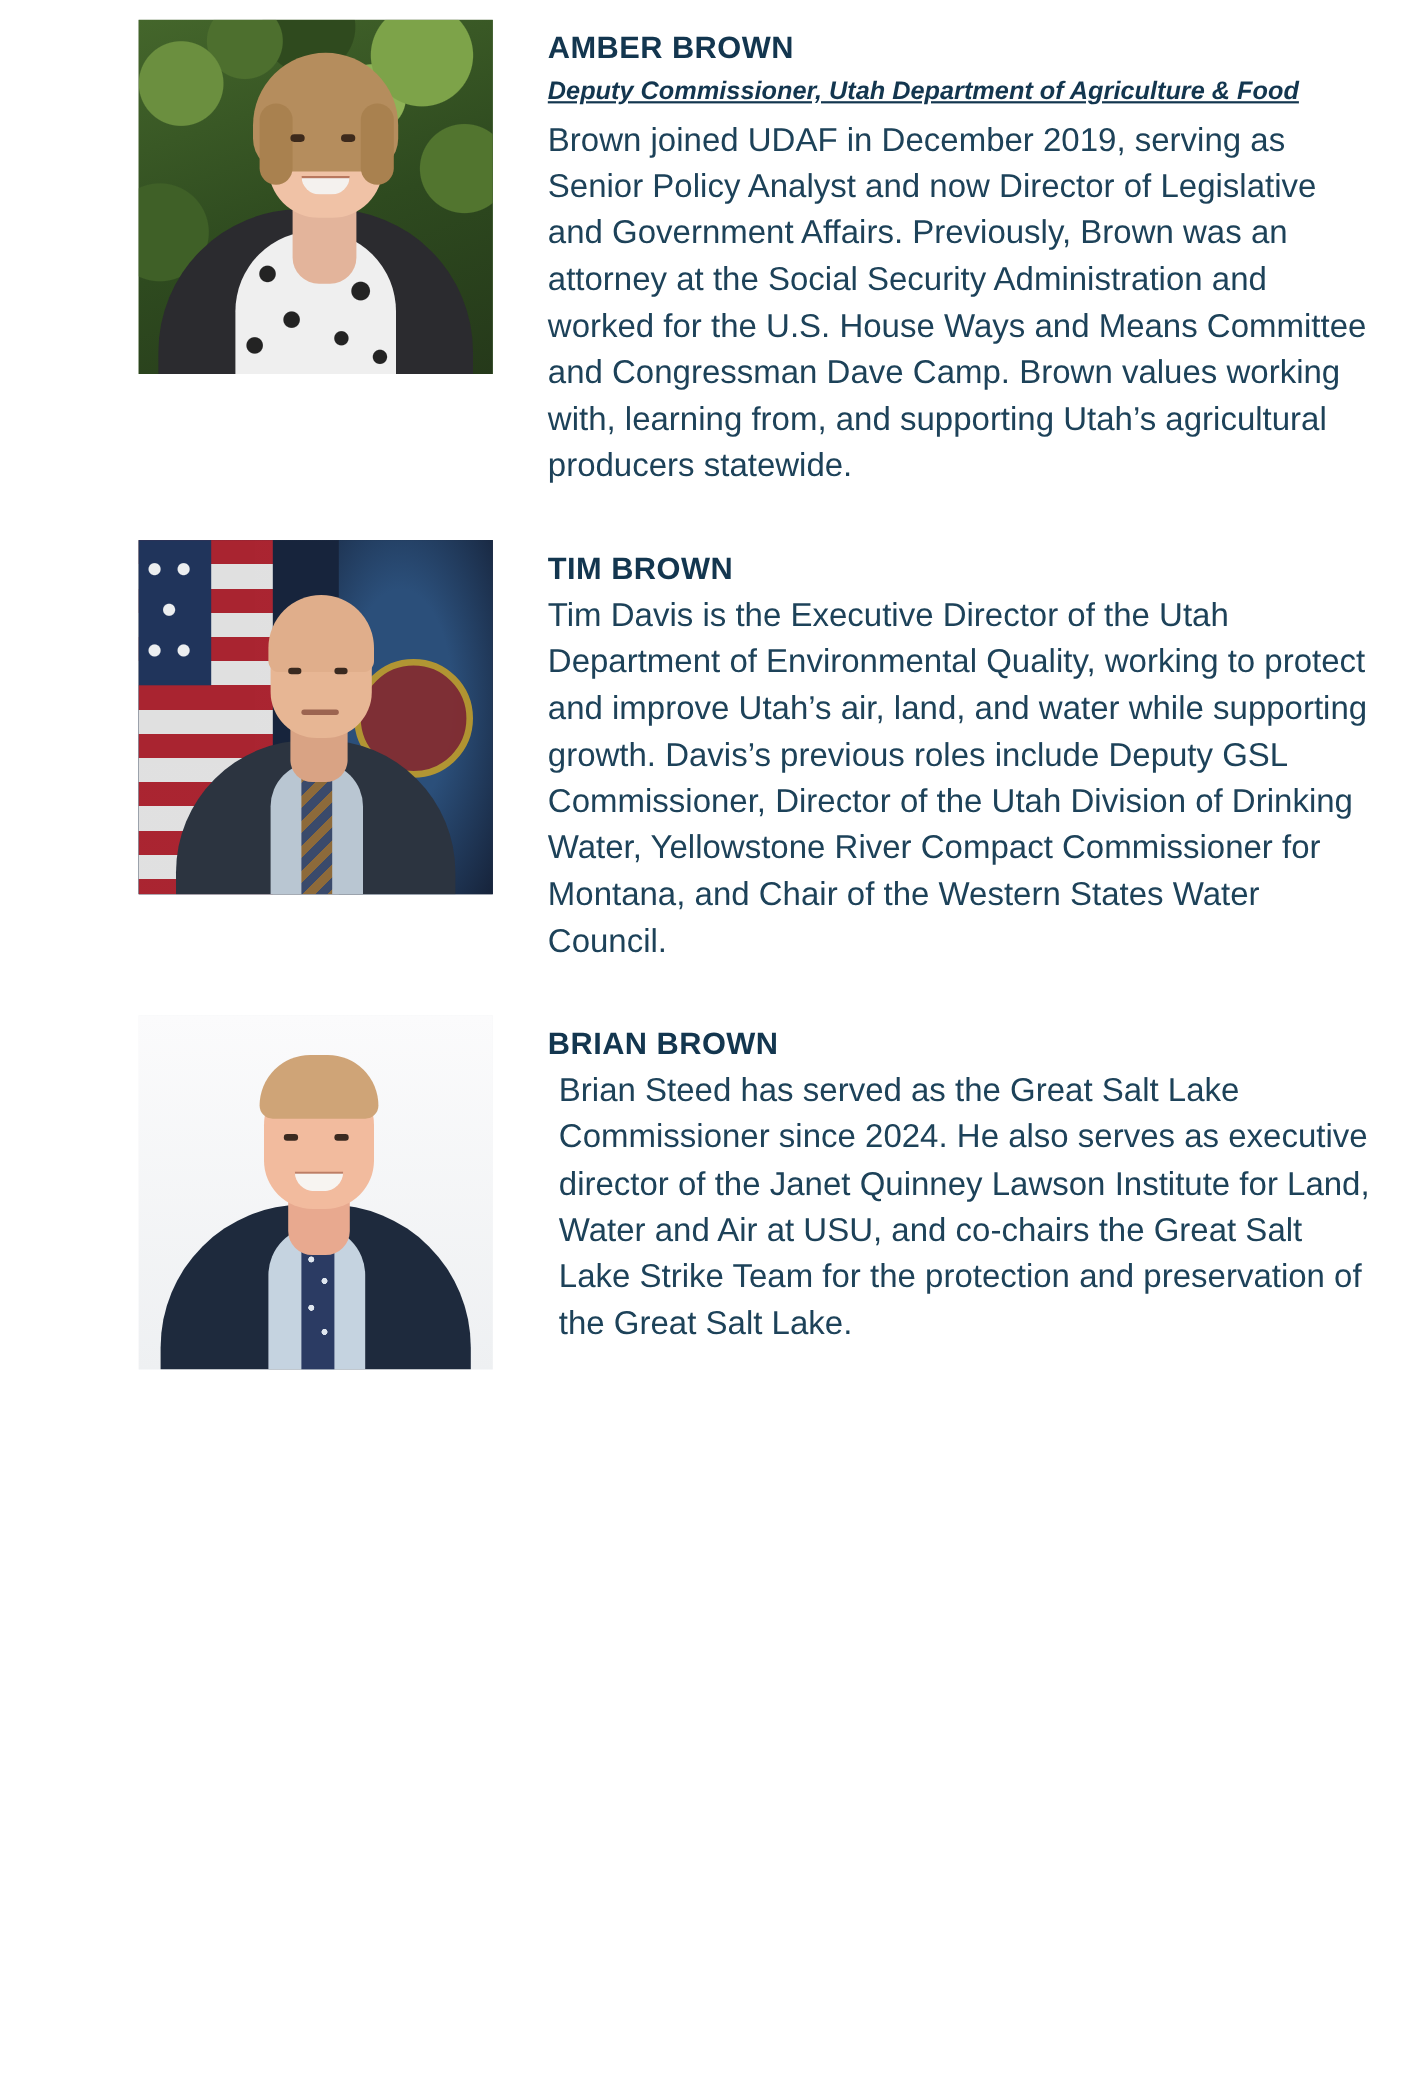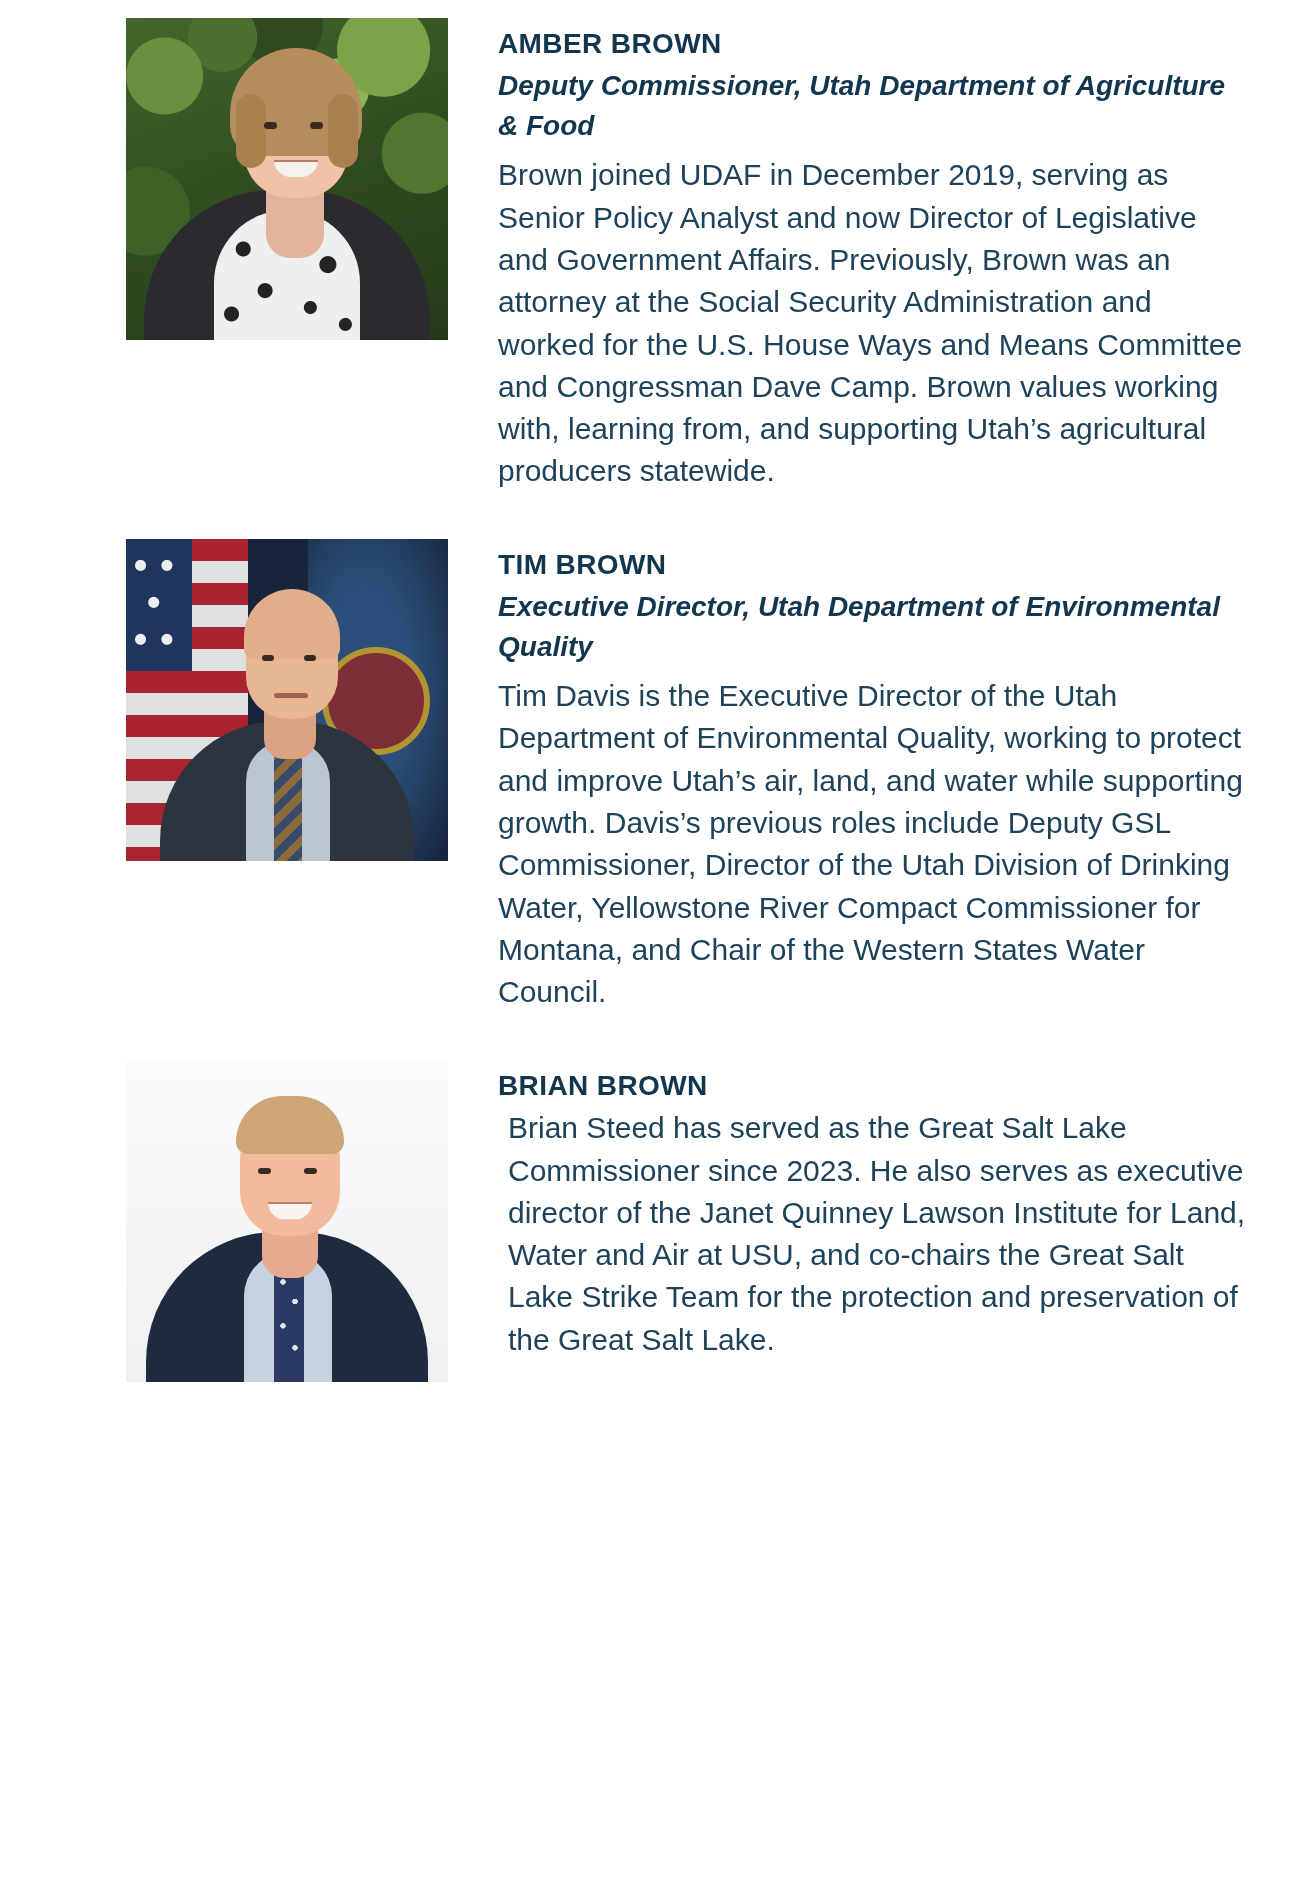"Deputy Commissioner, Utah Department of" .role { font-size: 28px -> 23px; text-decoration: none -> underline }
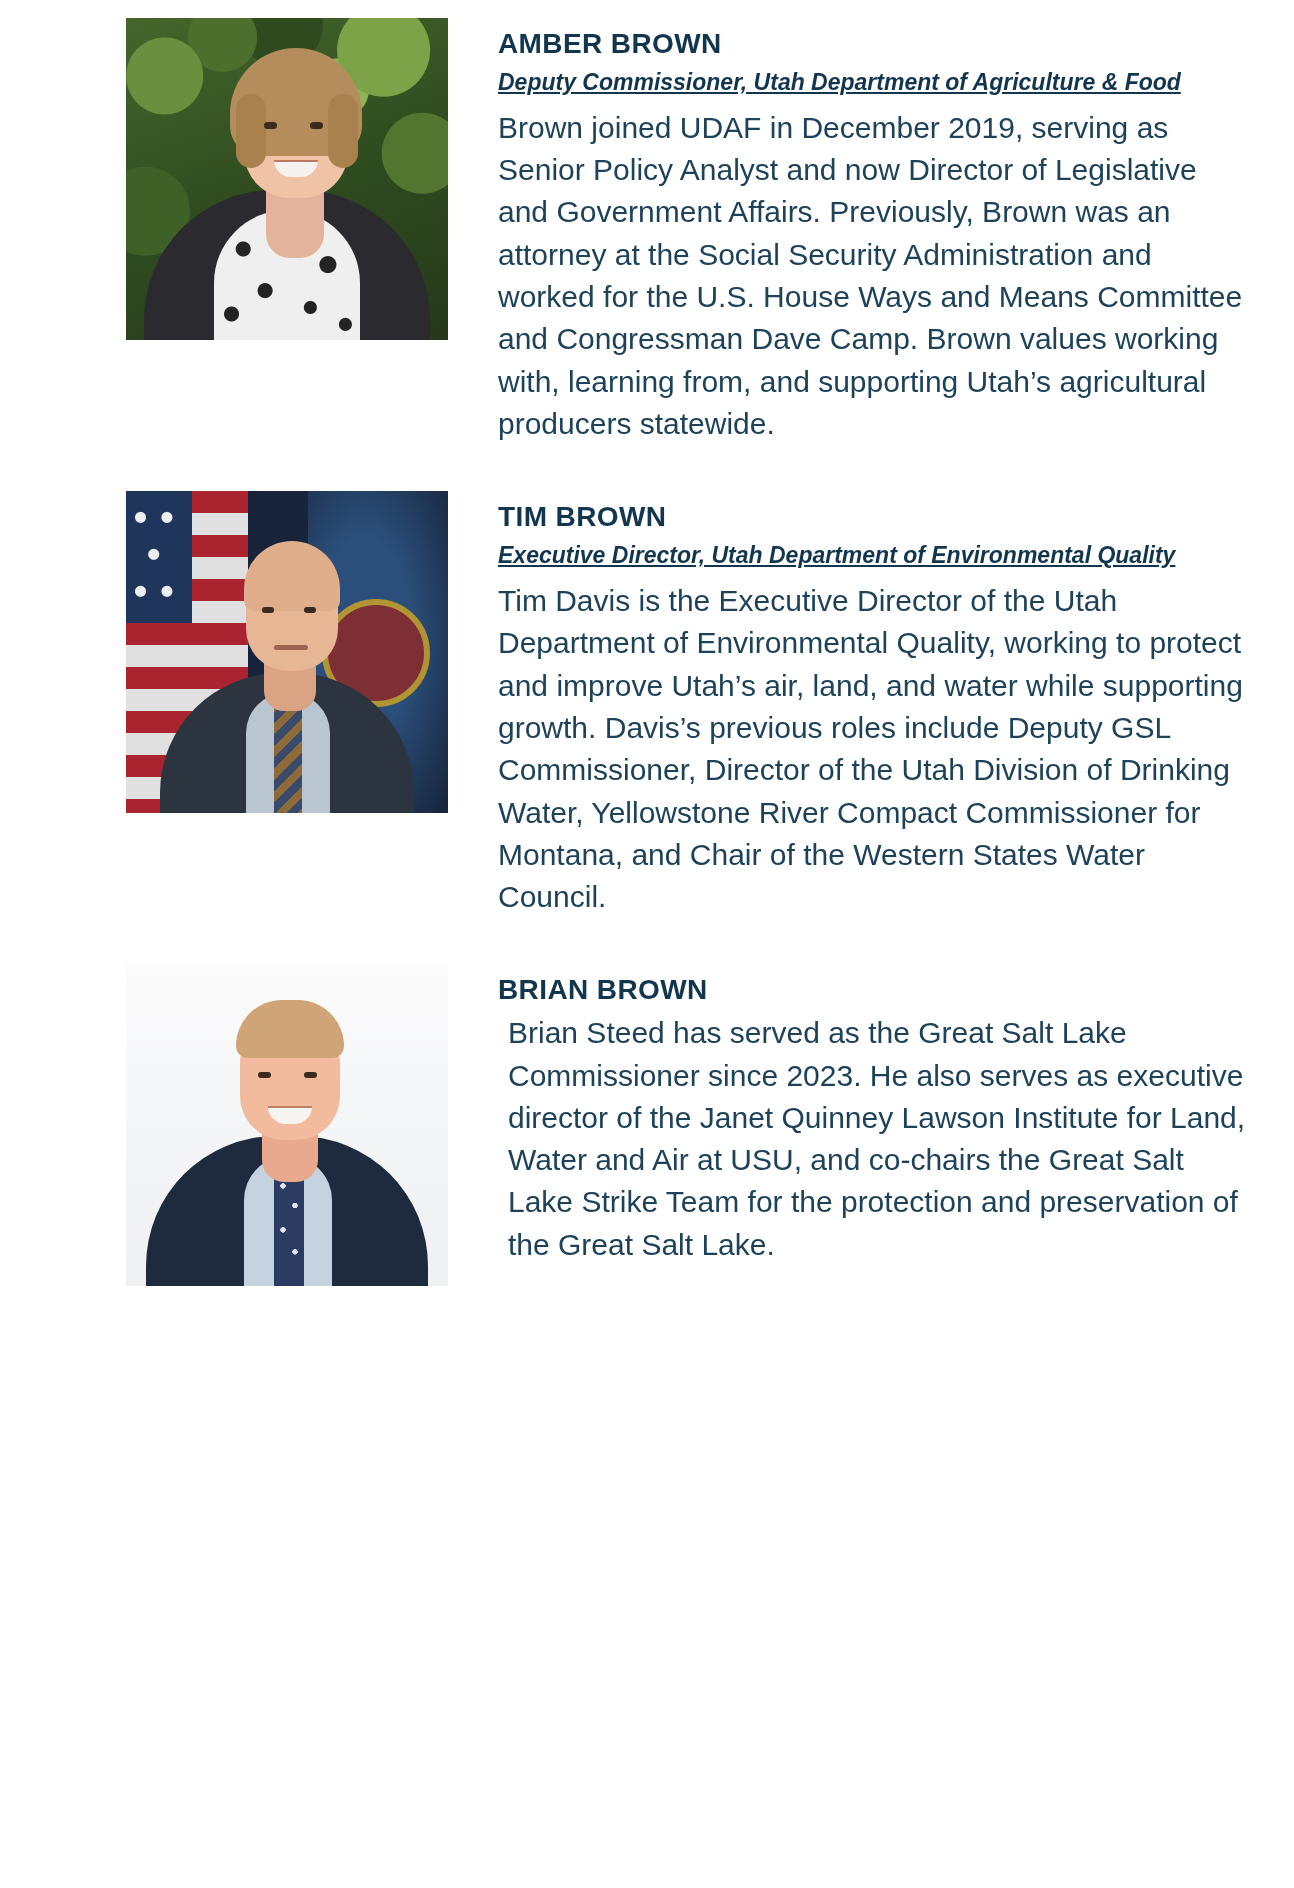"Executive Director, Utah Department of" div.role { html: <div> <span>Executive Director, Utah Department of Environmental Quality</span><span></span> </div> -> none }
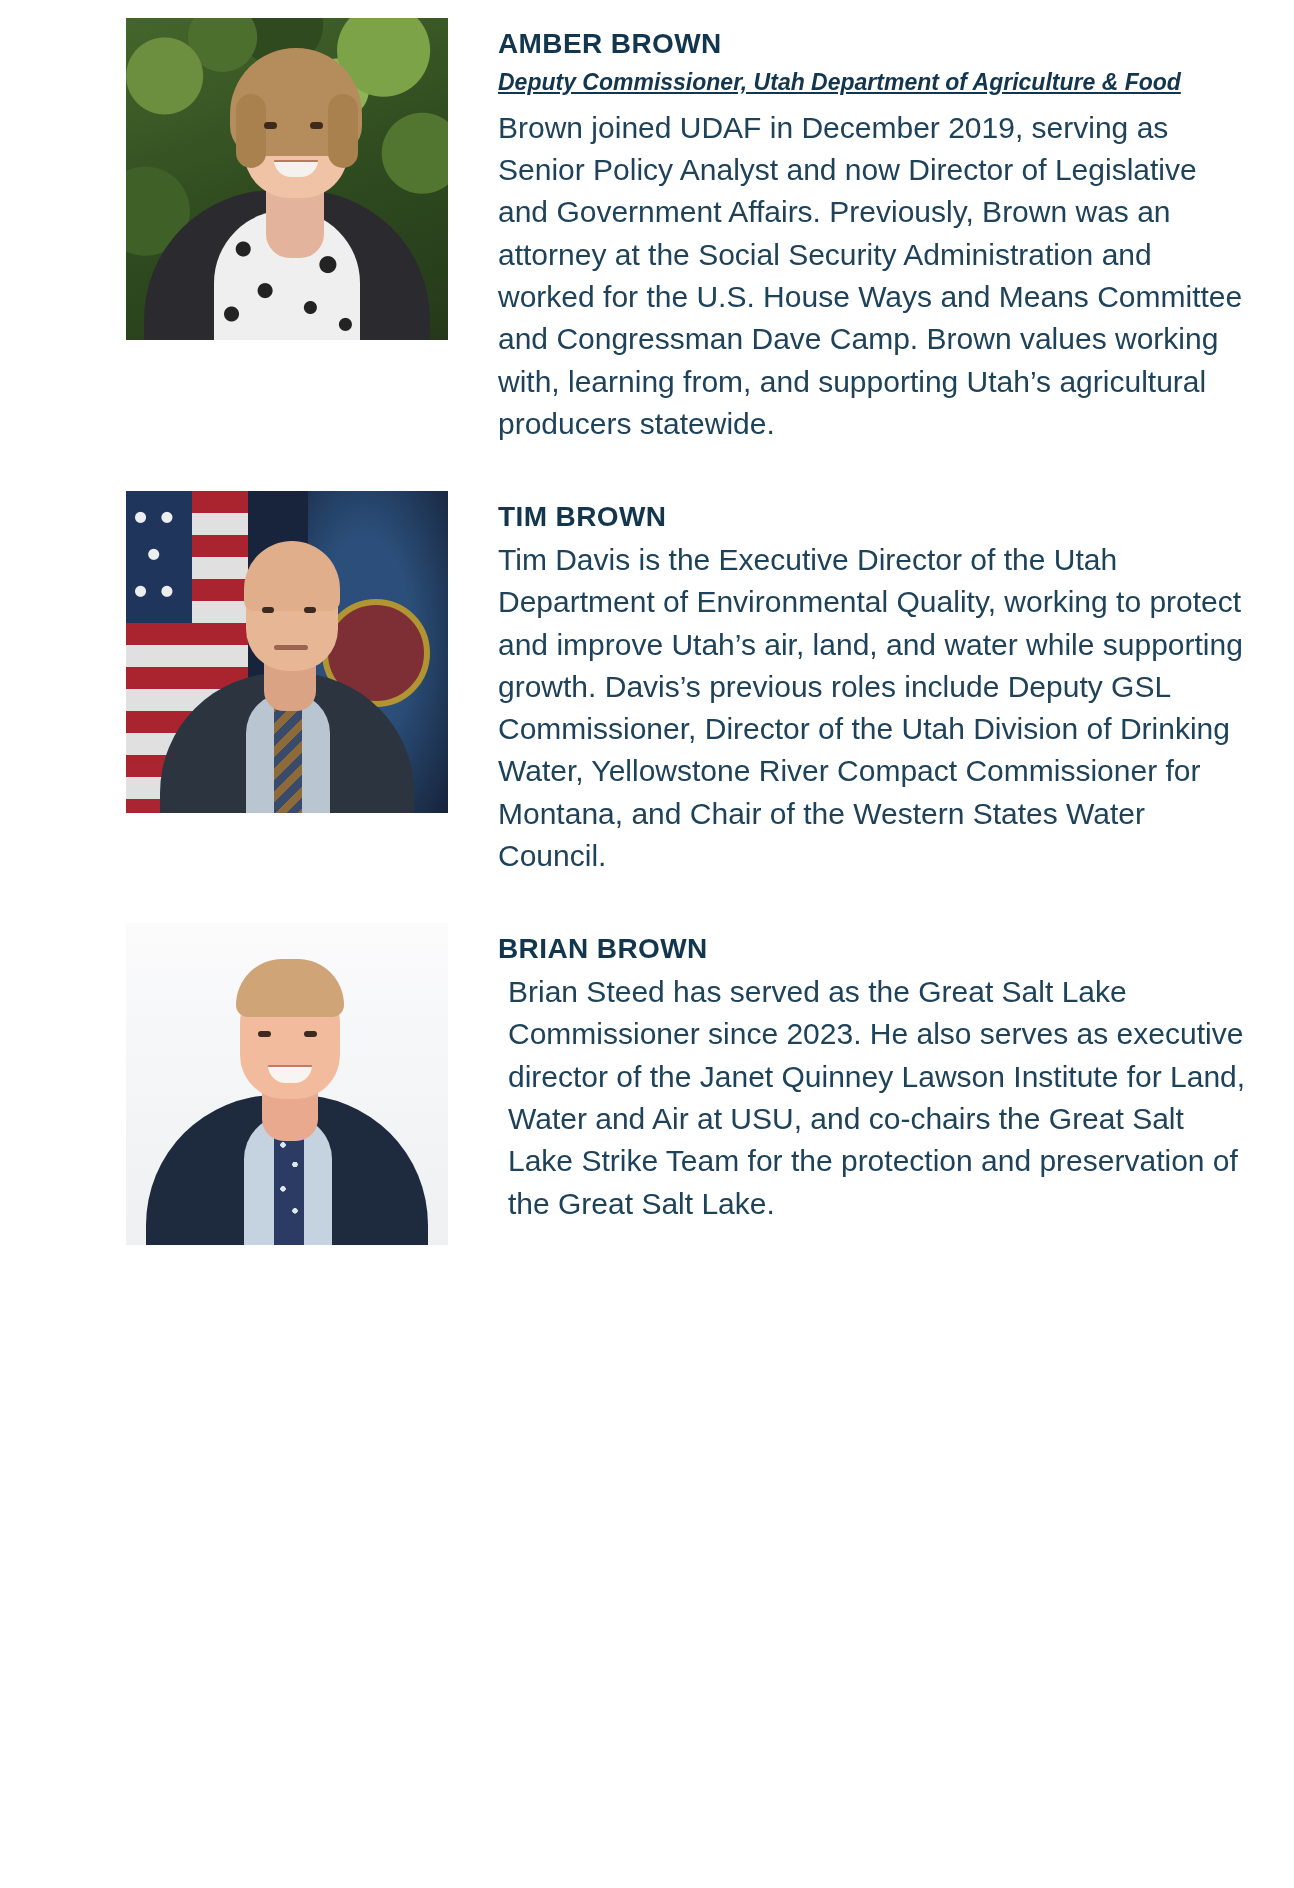"Brian Steed has served as" p.desc { text: 2023 -> 2024 }
